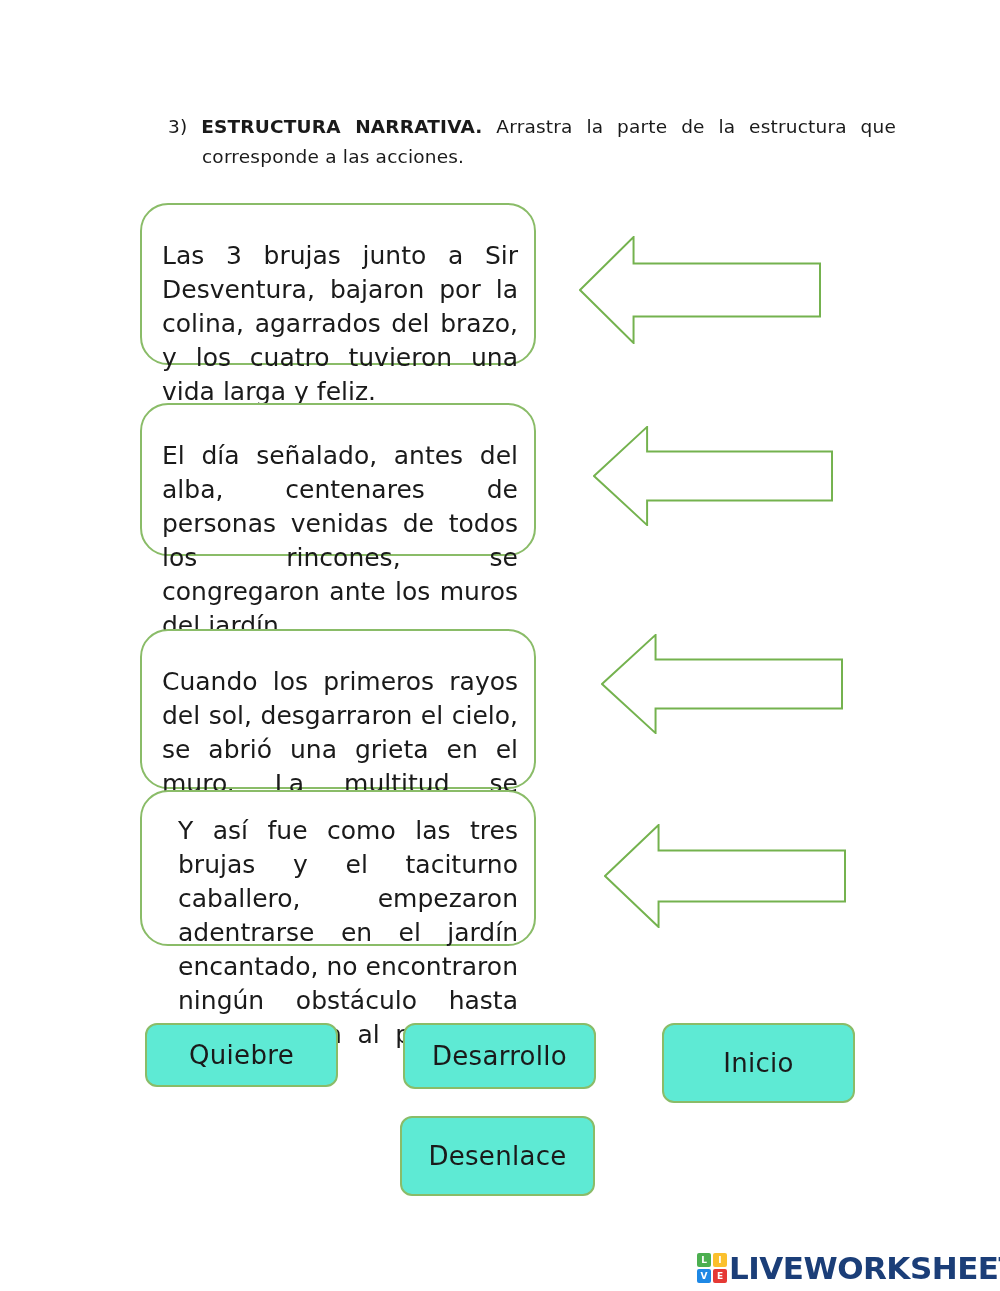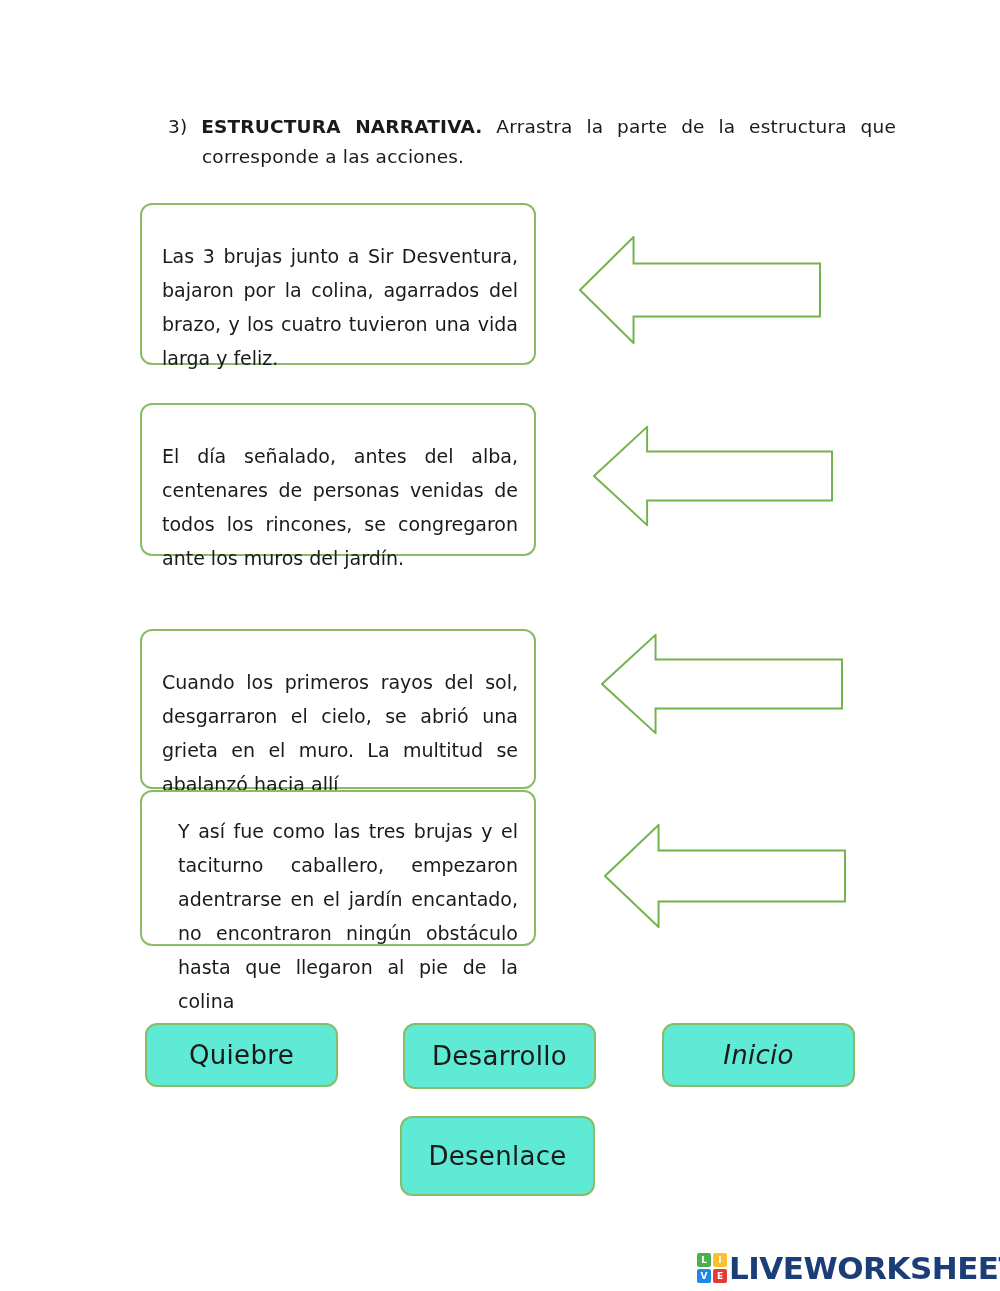"Las 3 brujas junto a" .story-box { border-radius: 12px -> 28px; font-size: 19px -> 25px }
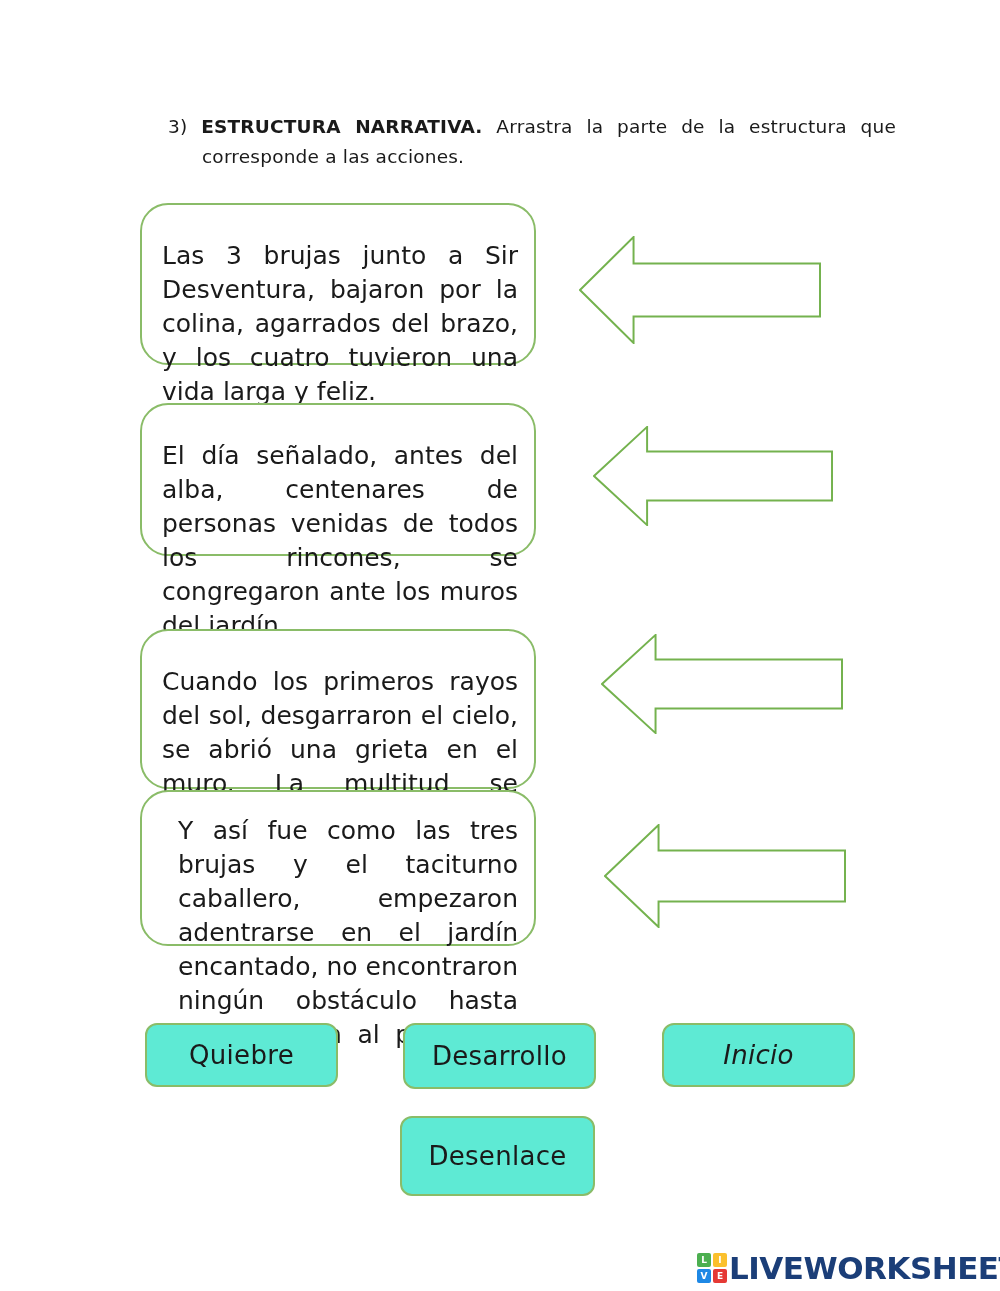"Inicio" .option-inicio { font-style: italic -> none; height: 64px -> 80px }
